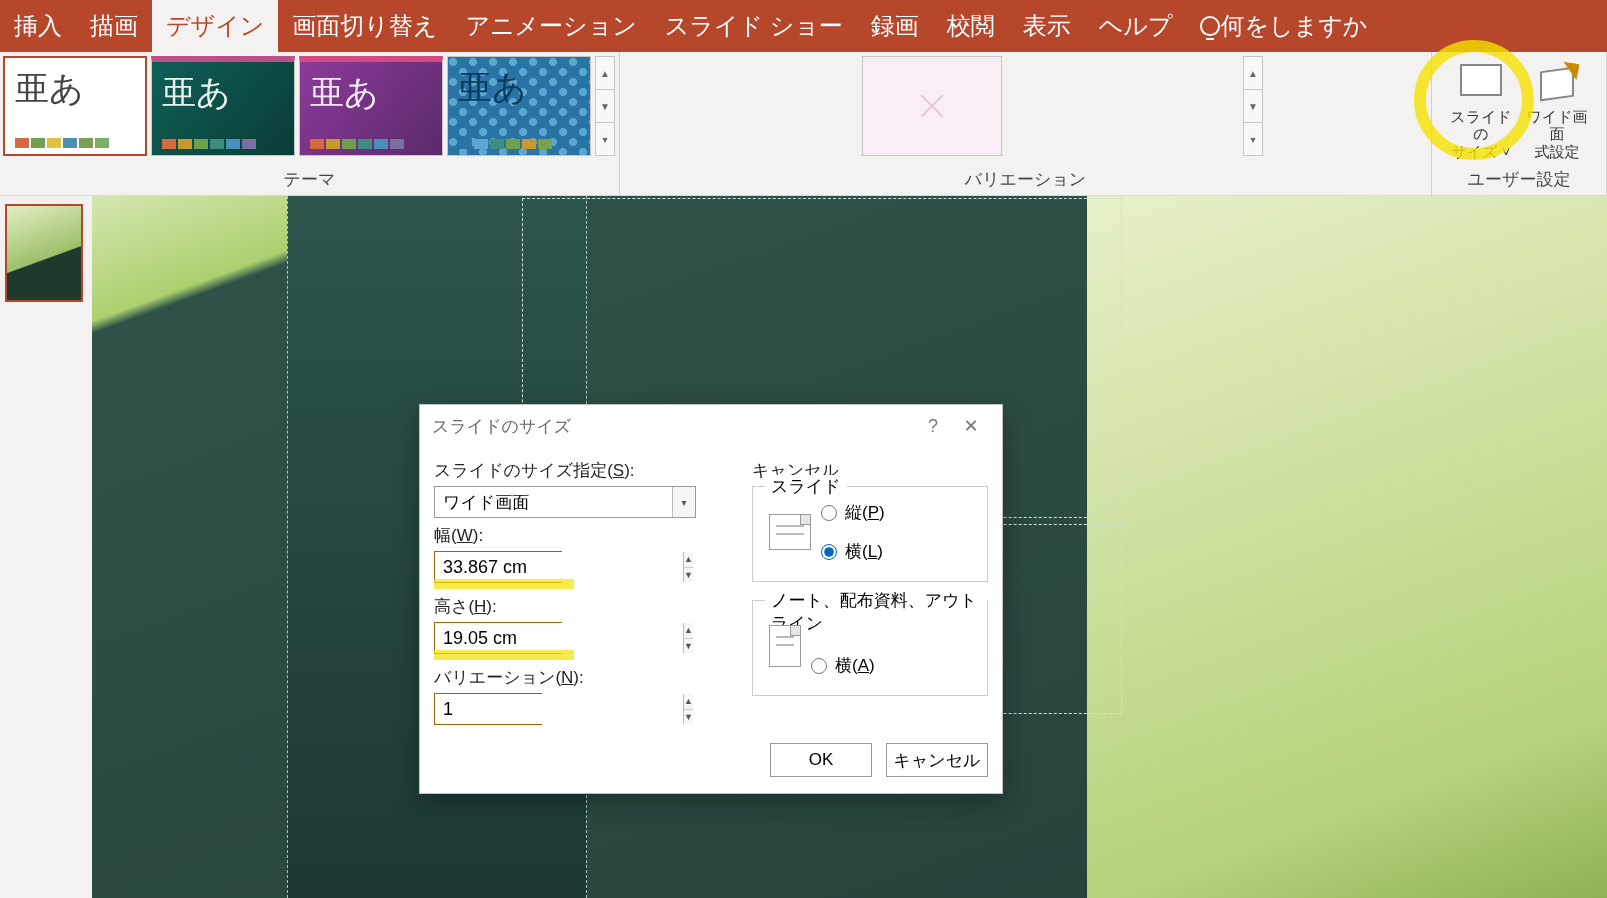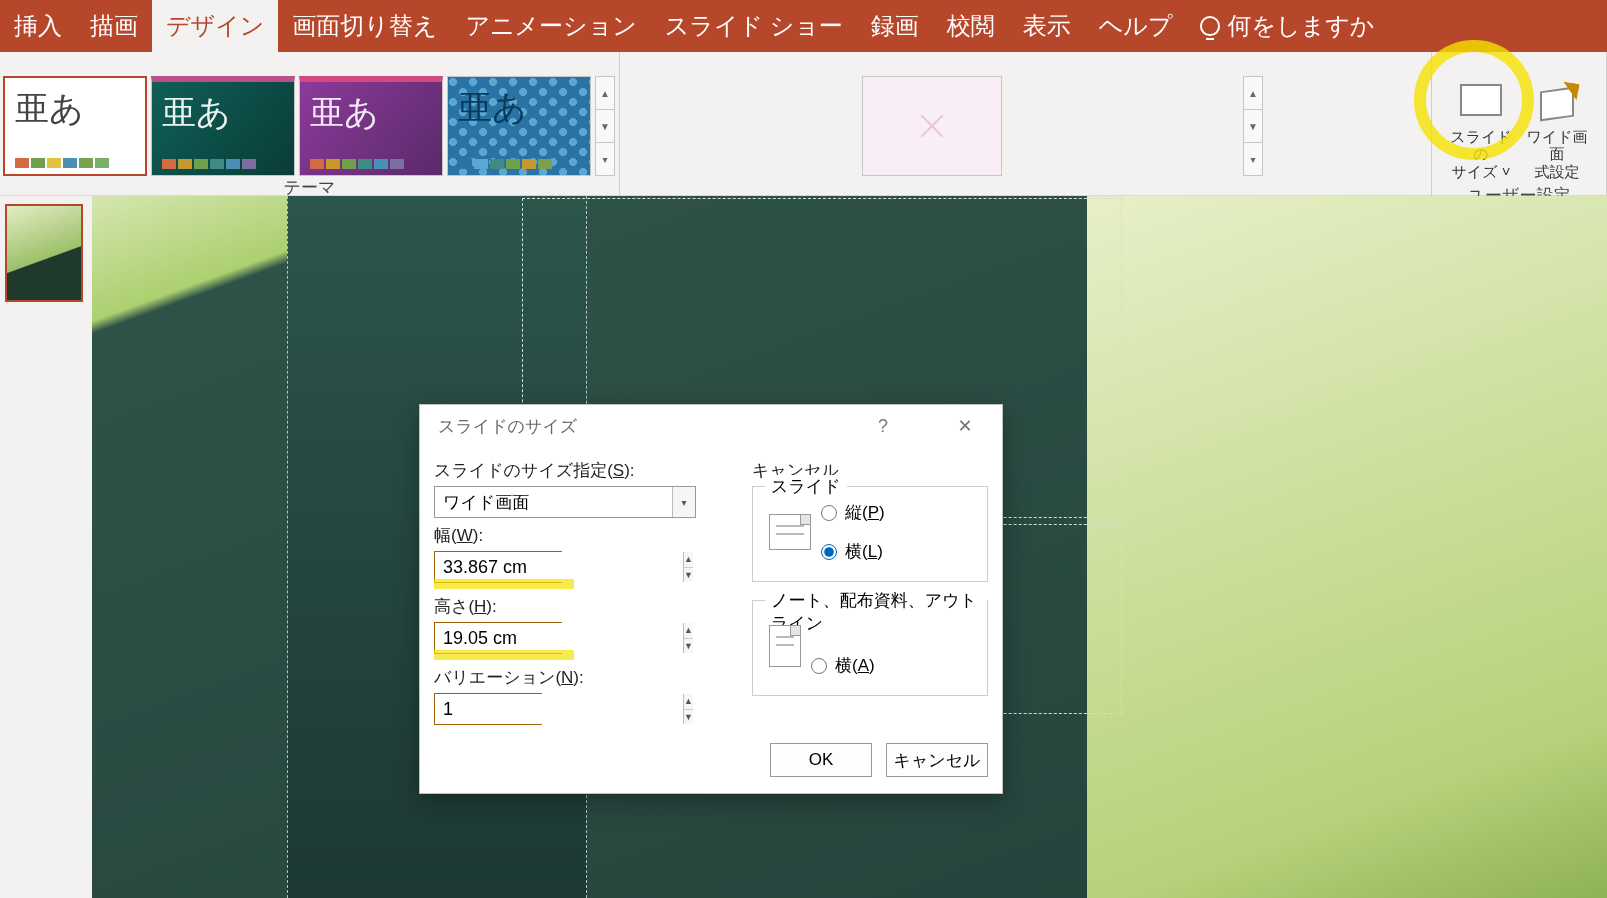"何をしますか" .tell-me { gap: 7px -> 0 }
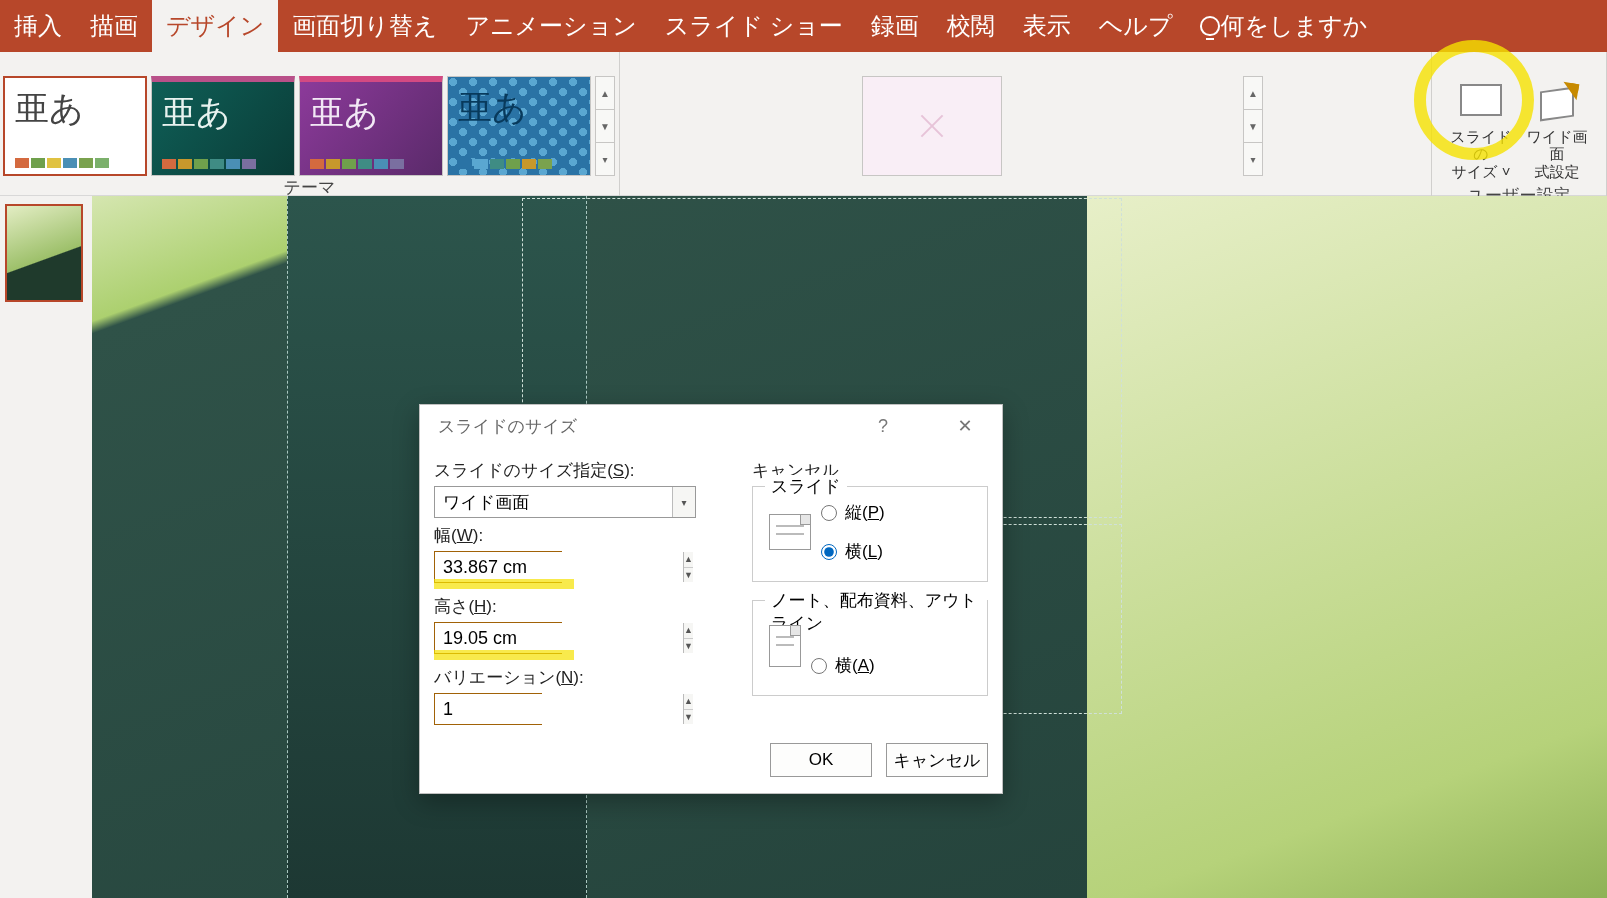"亜あ" .ribbon-group-body { margin-top: 20px -> none }
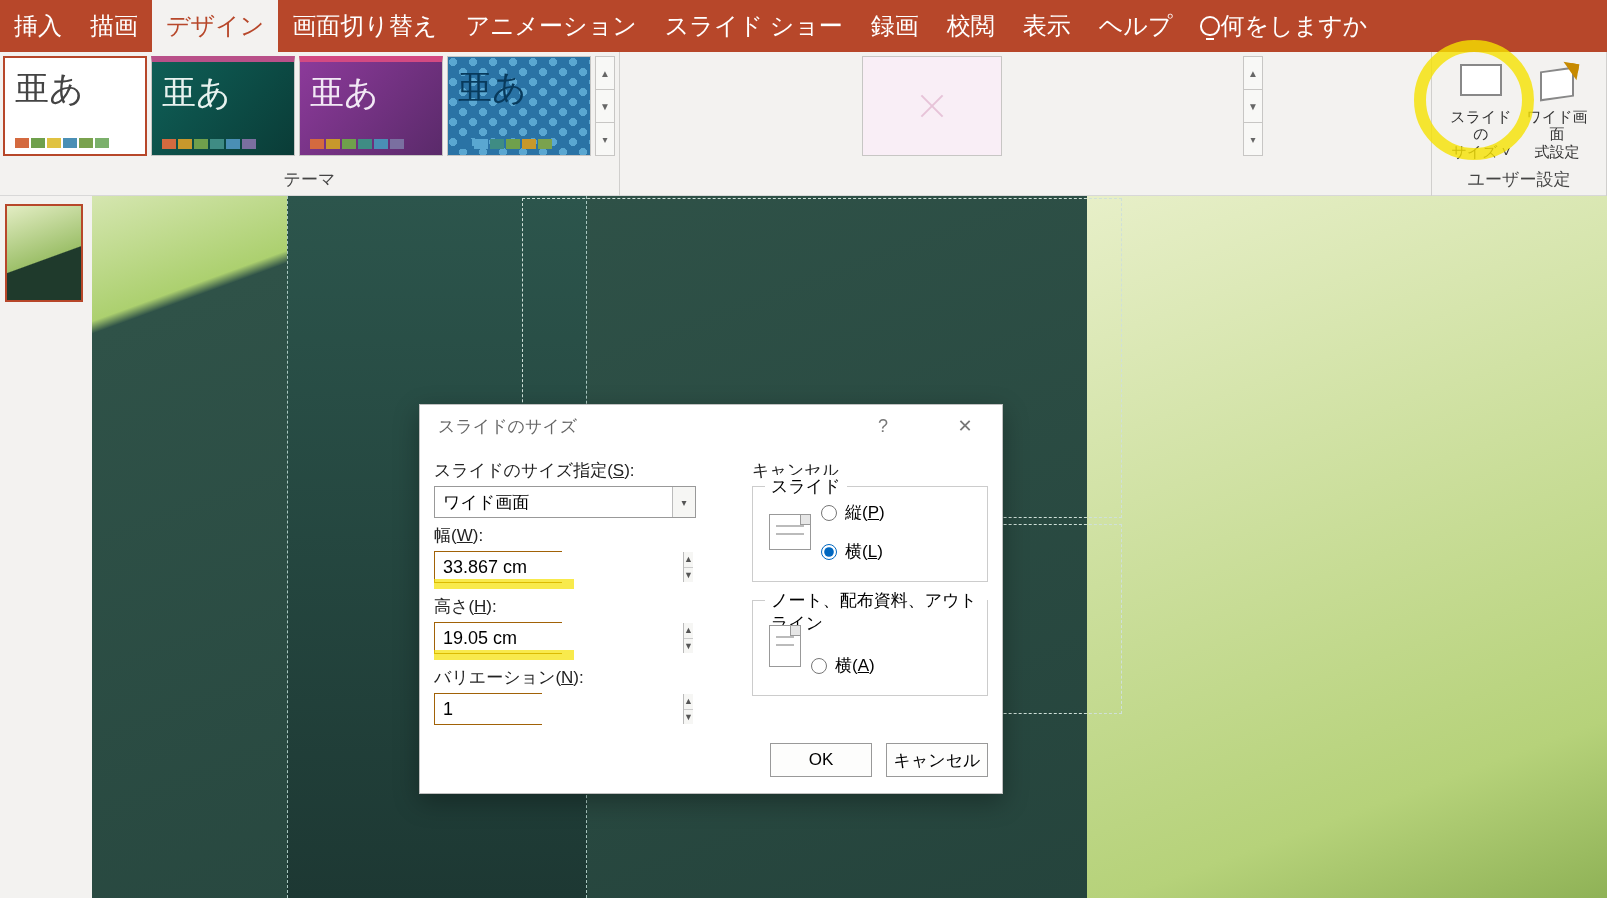"バリエーション" div.ribbon-group-label { html: none -> <div>バリエーション</div> }
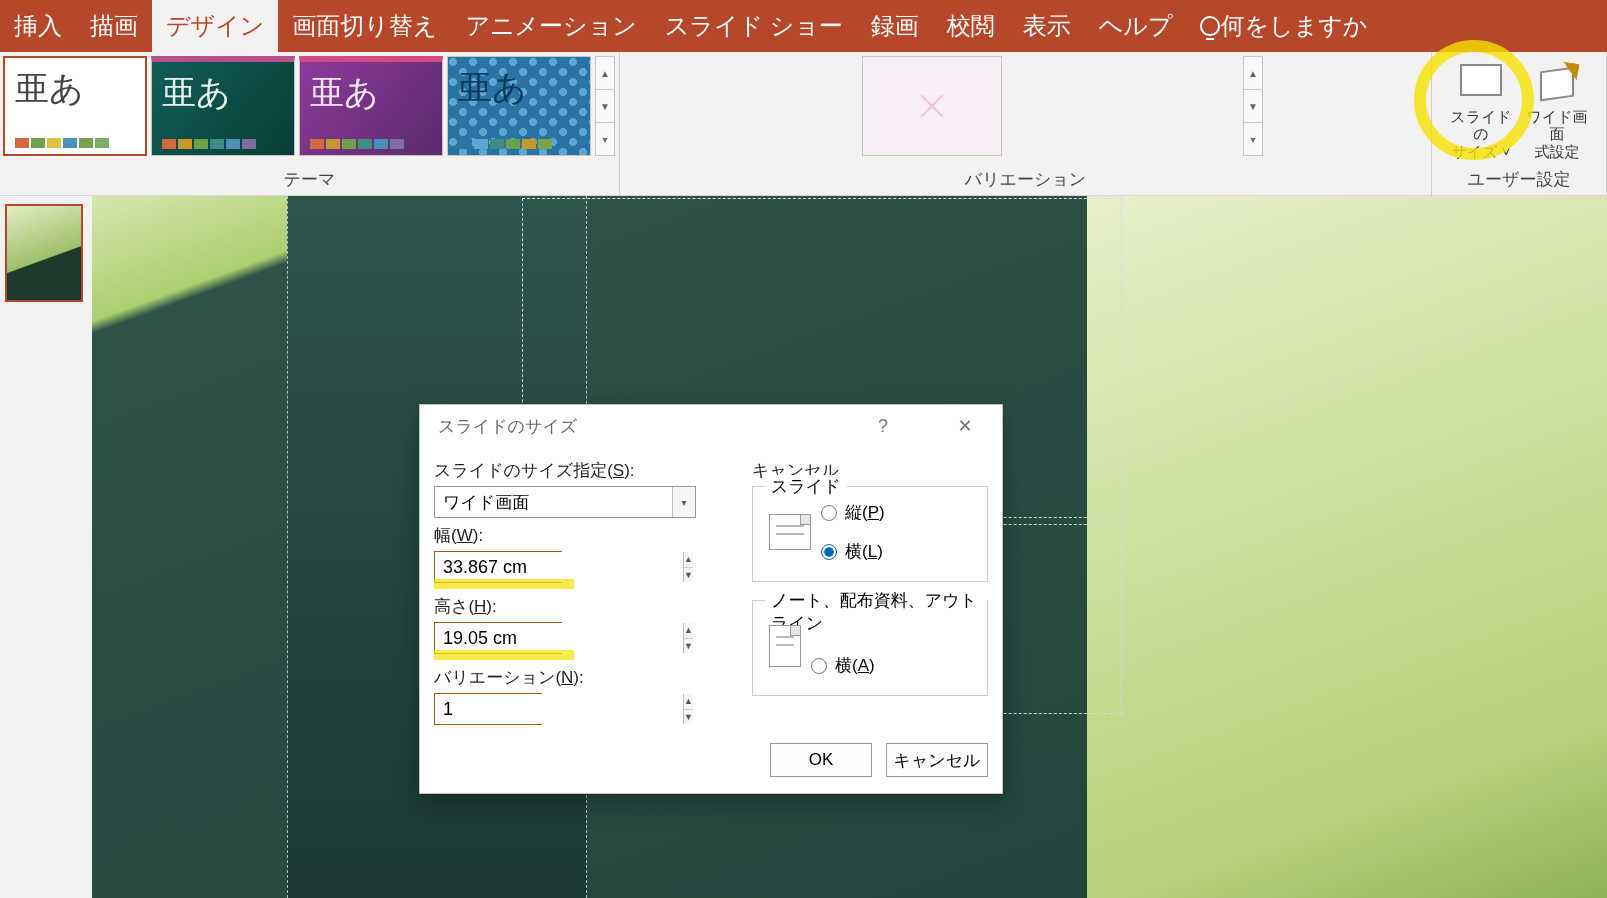"スライドのサイズ" .dialog-title { gap: 44px -> none; padding: 0 18px -> 0 12px }
